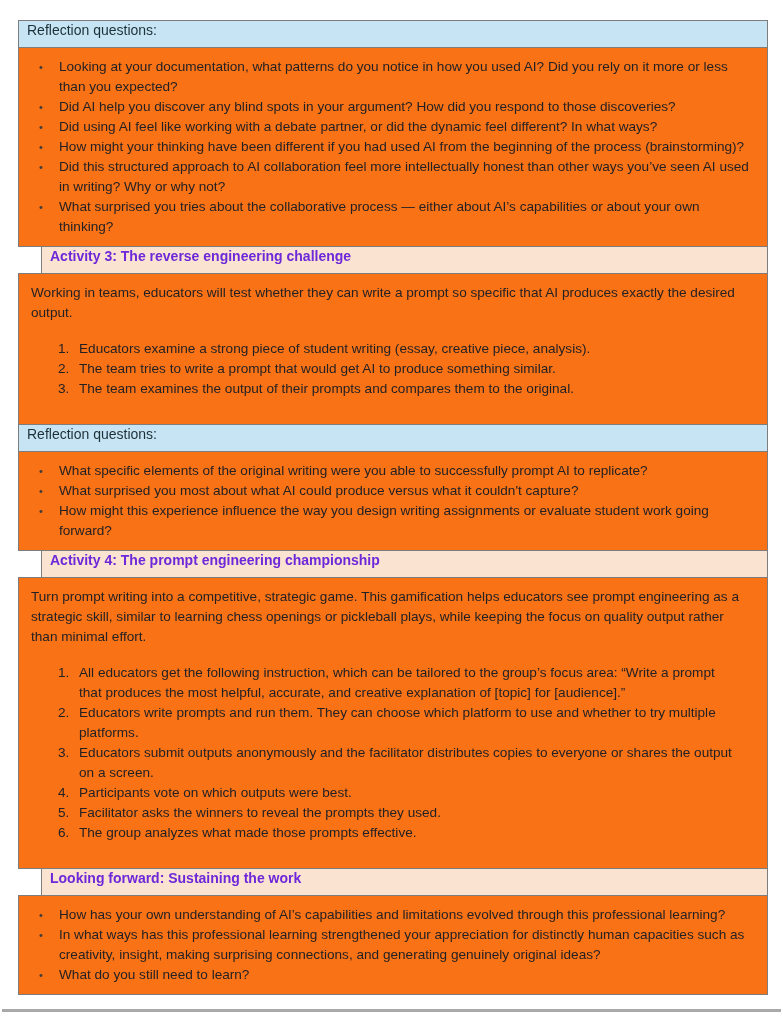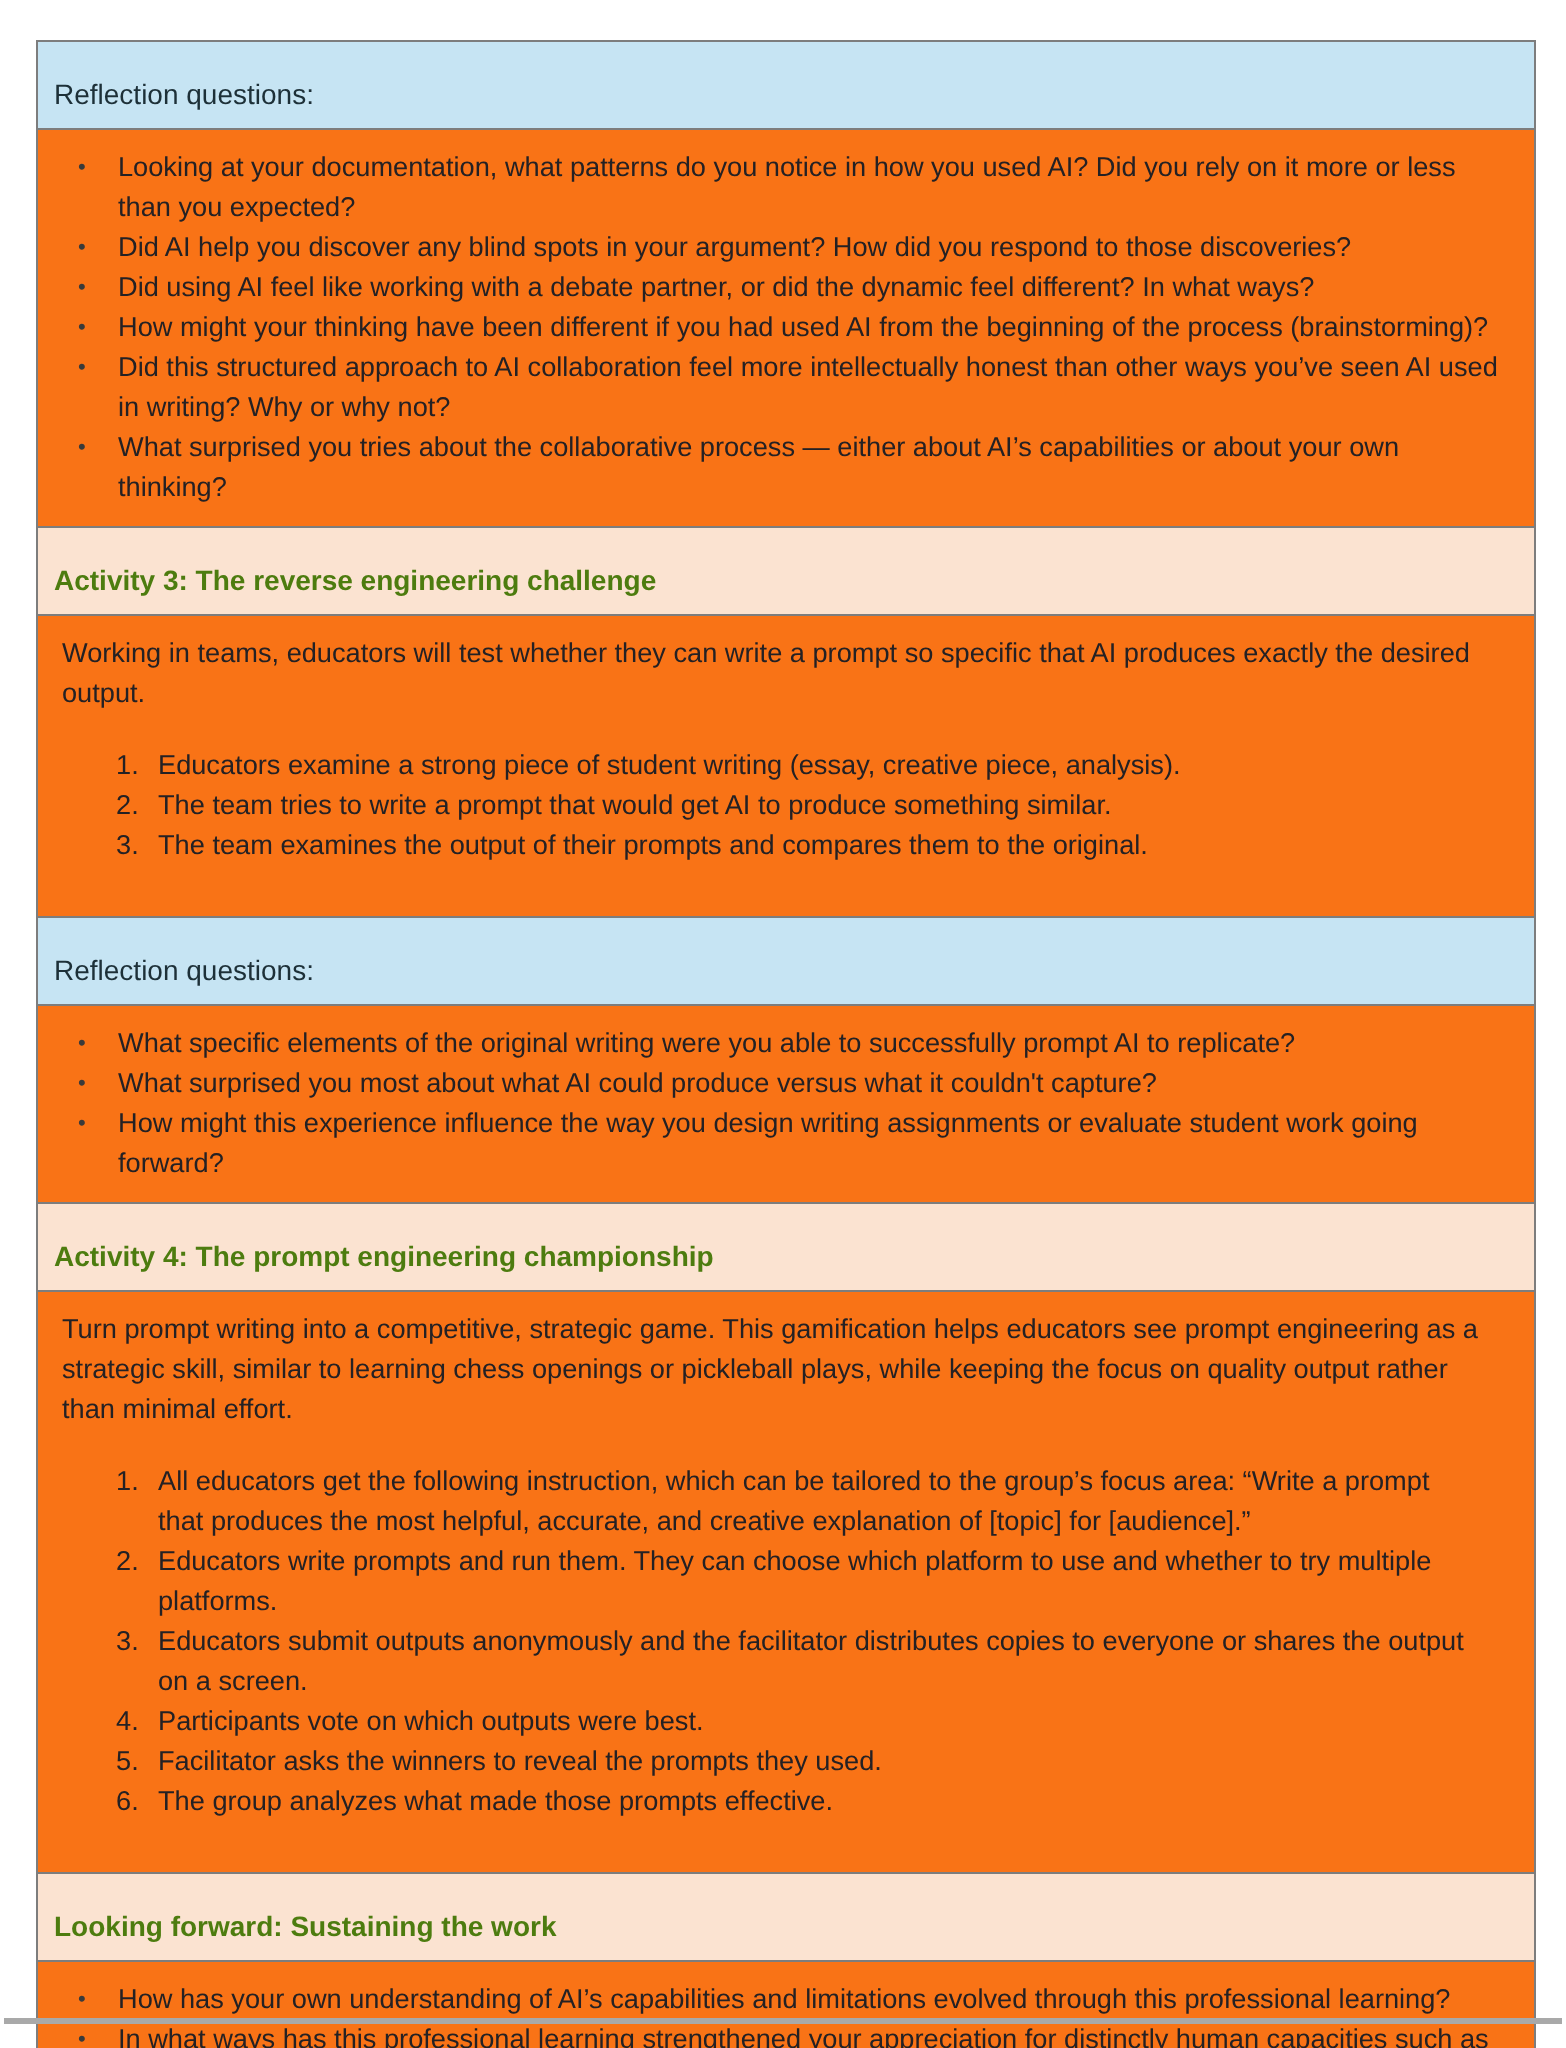"Reflection questions:" .bar { padding: 18px 10px 9px 8px -> 1px 10px 9px 8px }
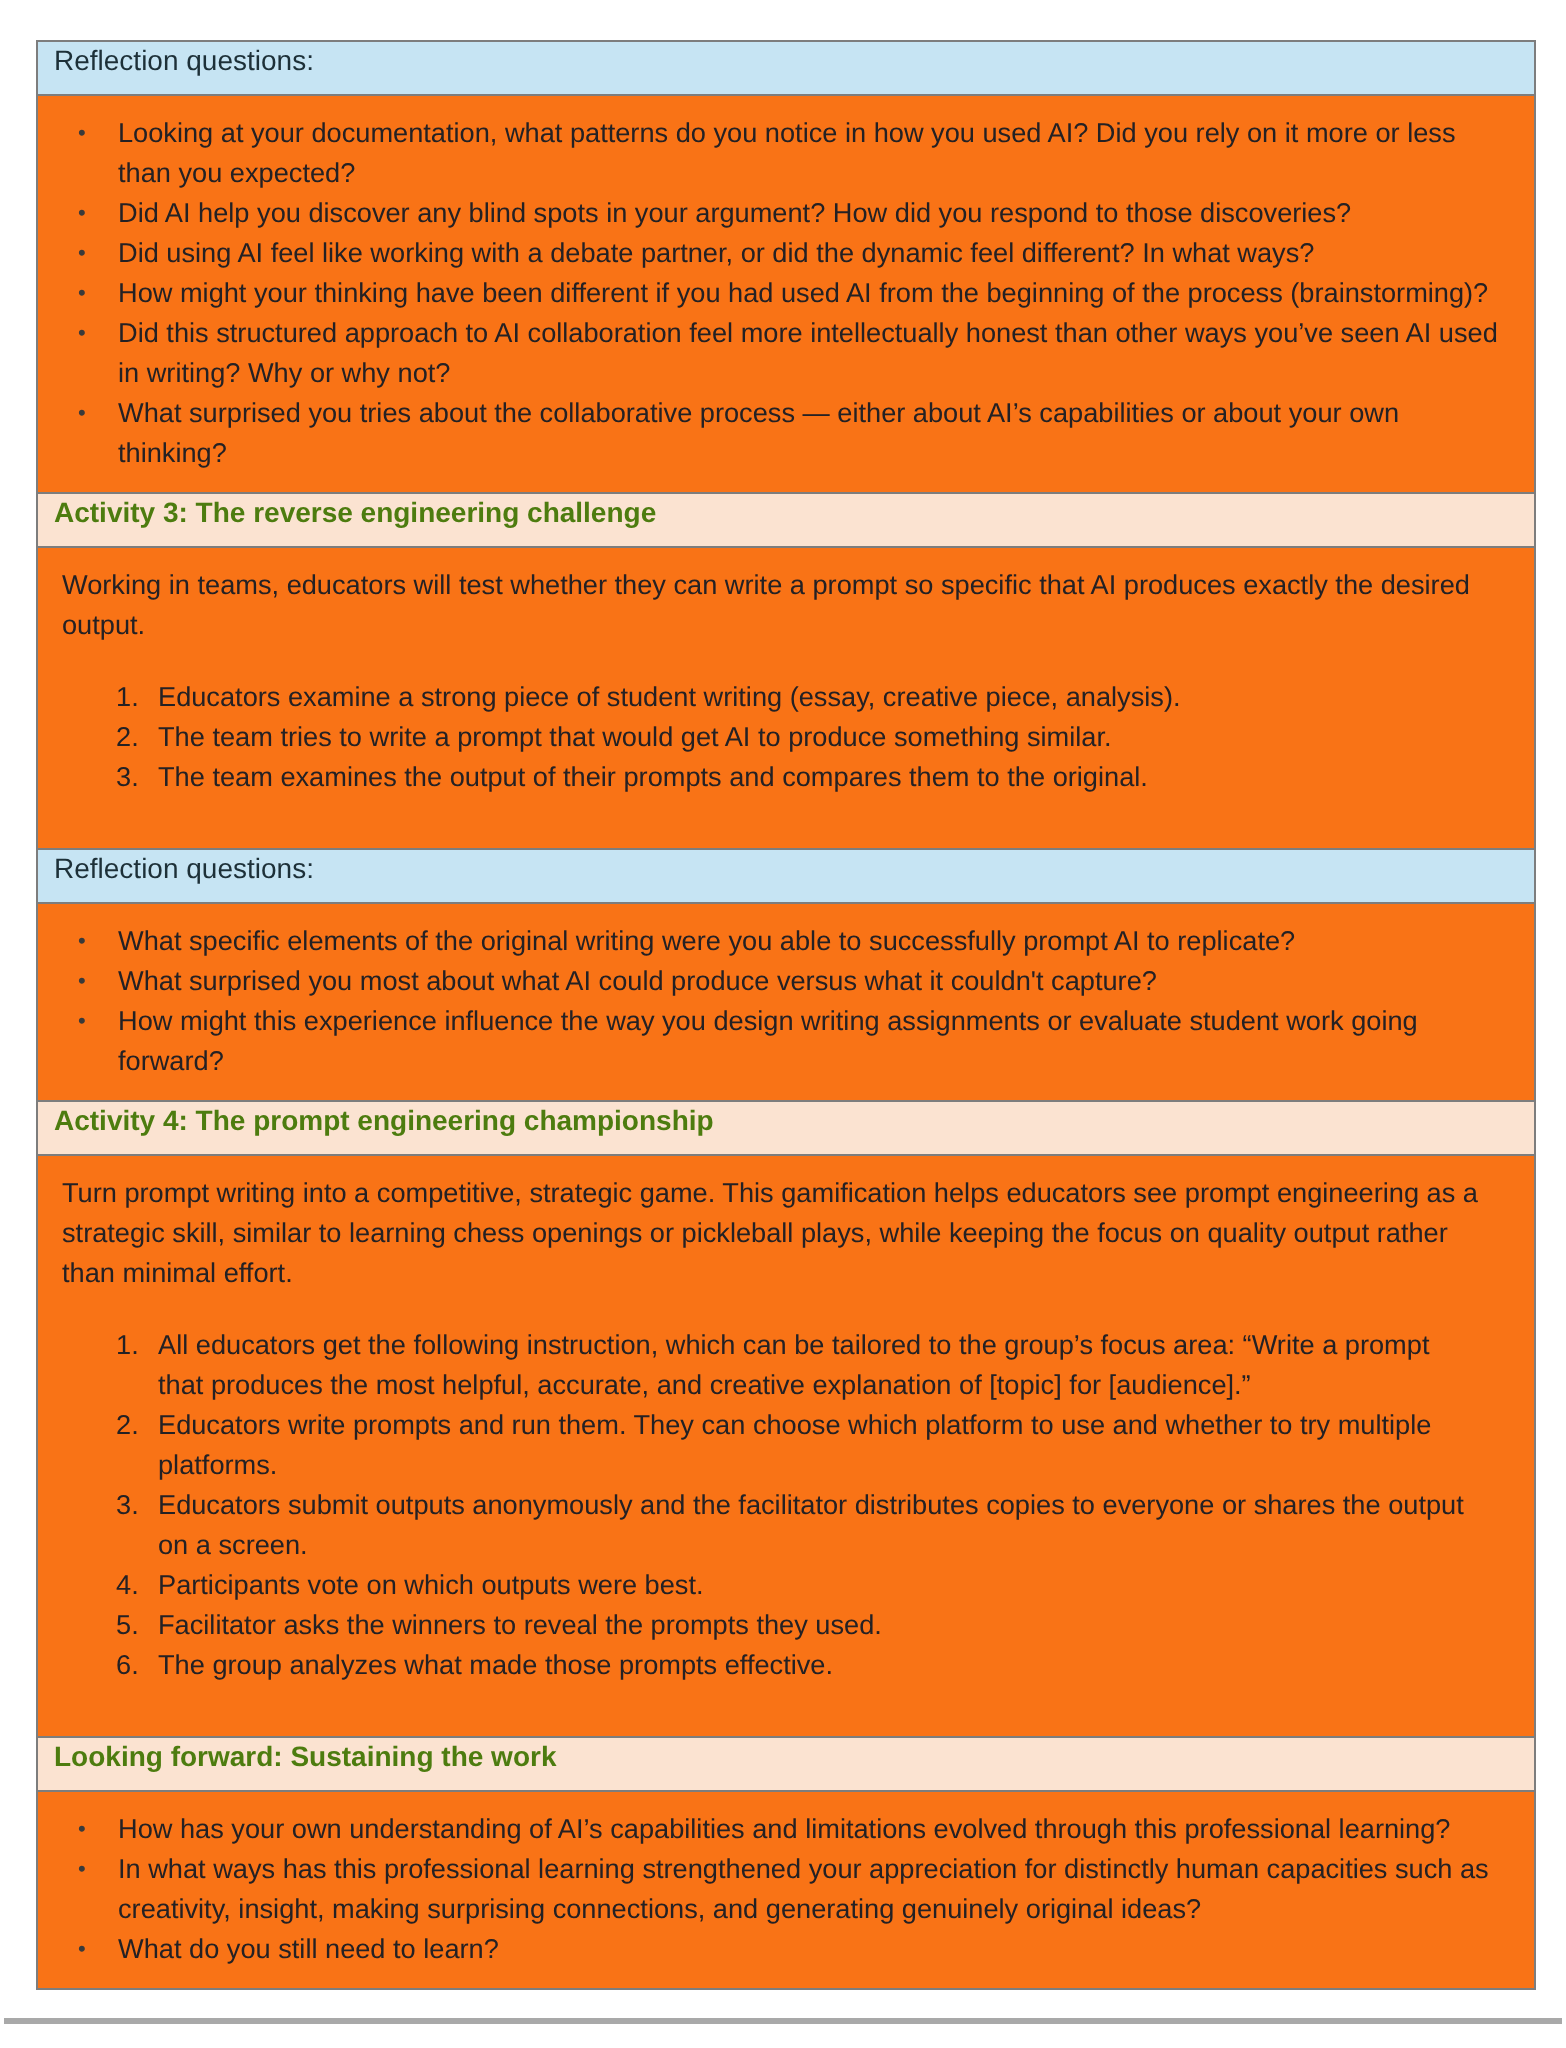"Activity 3: The reverse engineering" .bar.orange { color: #4d7c0f -> #6d28d9; margin-left: none -> 23px }
